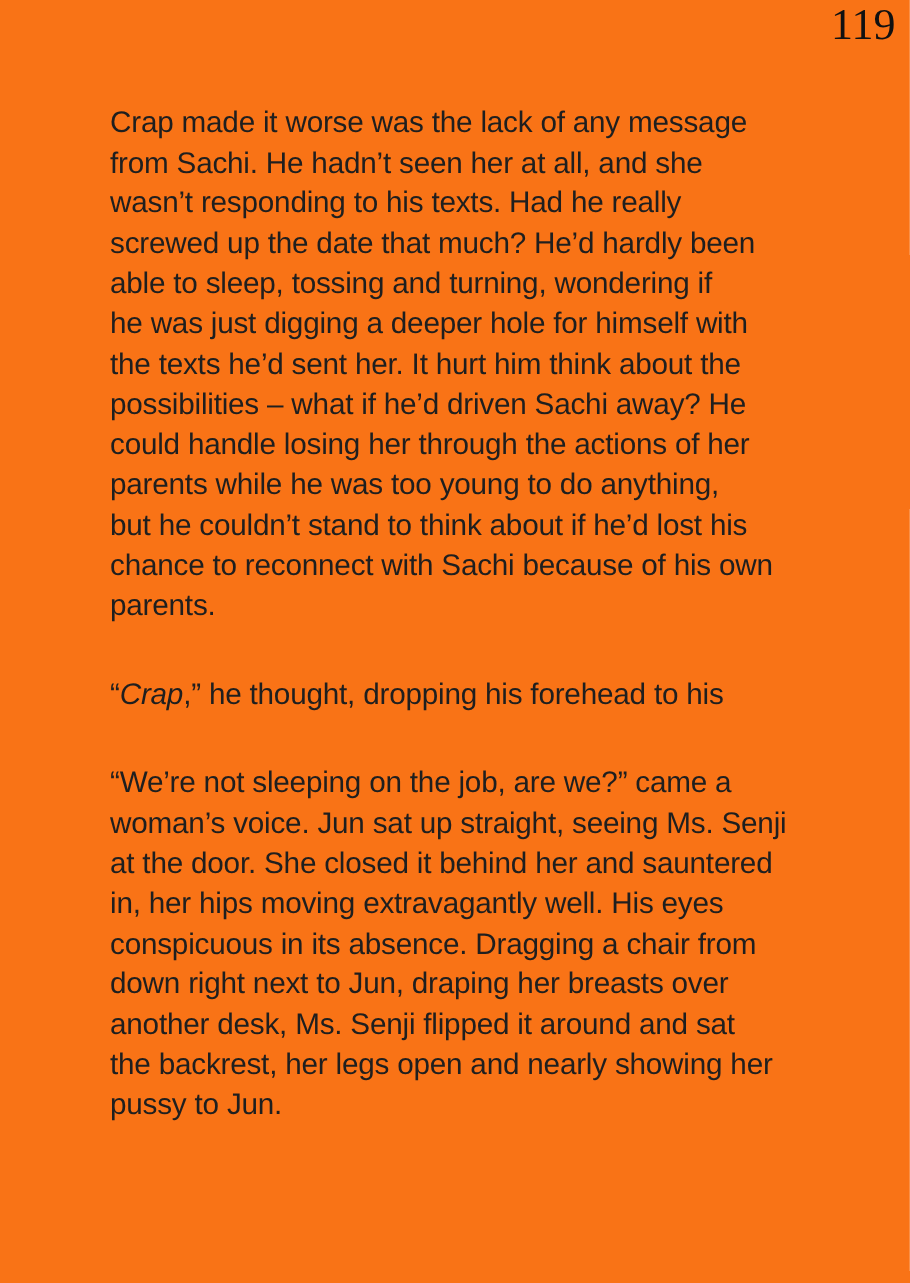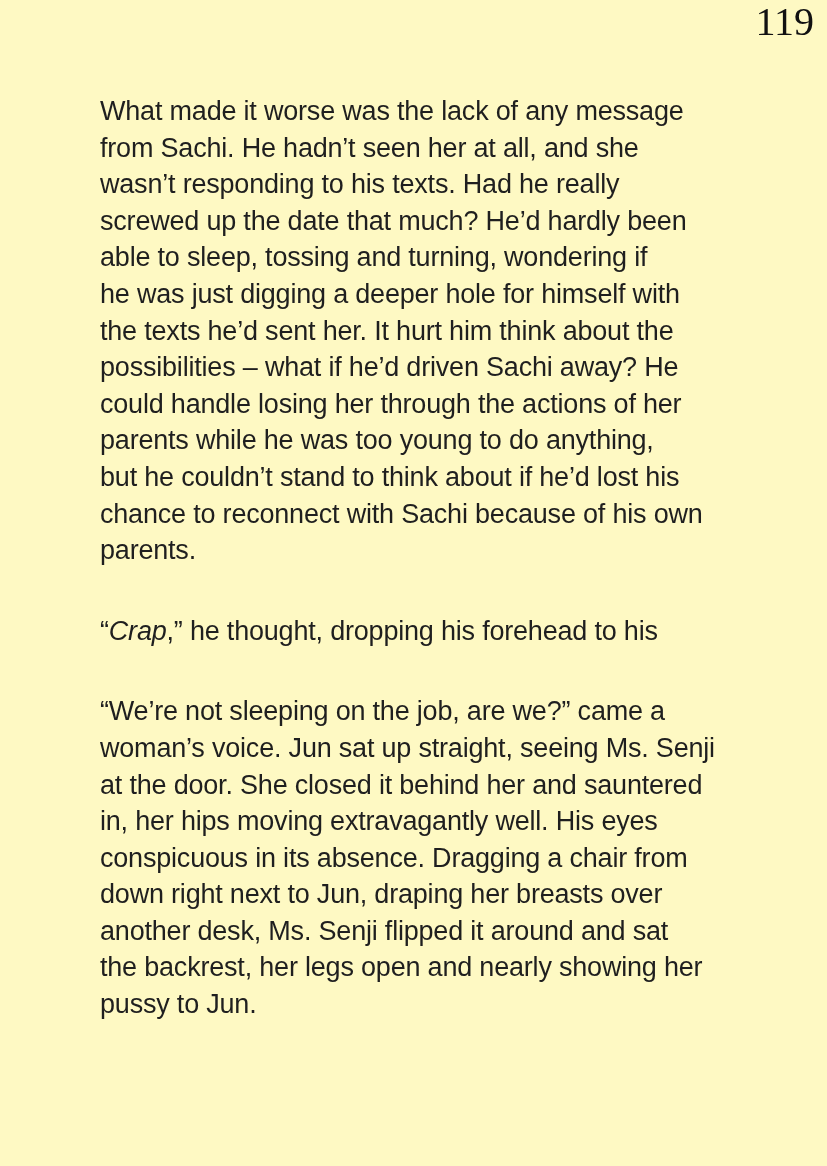"119" .page { background: #fef9c3 -> #f97316 }
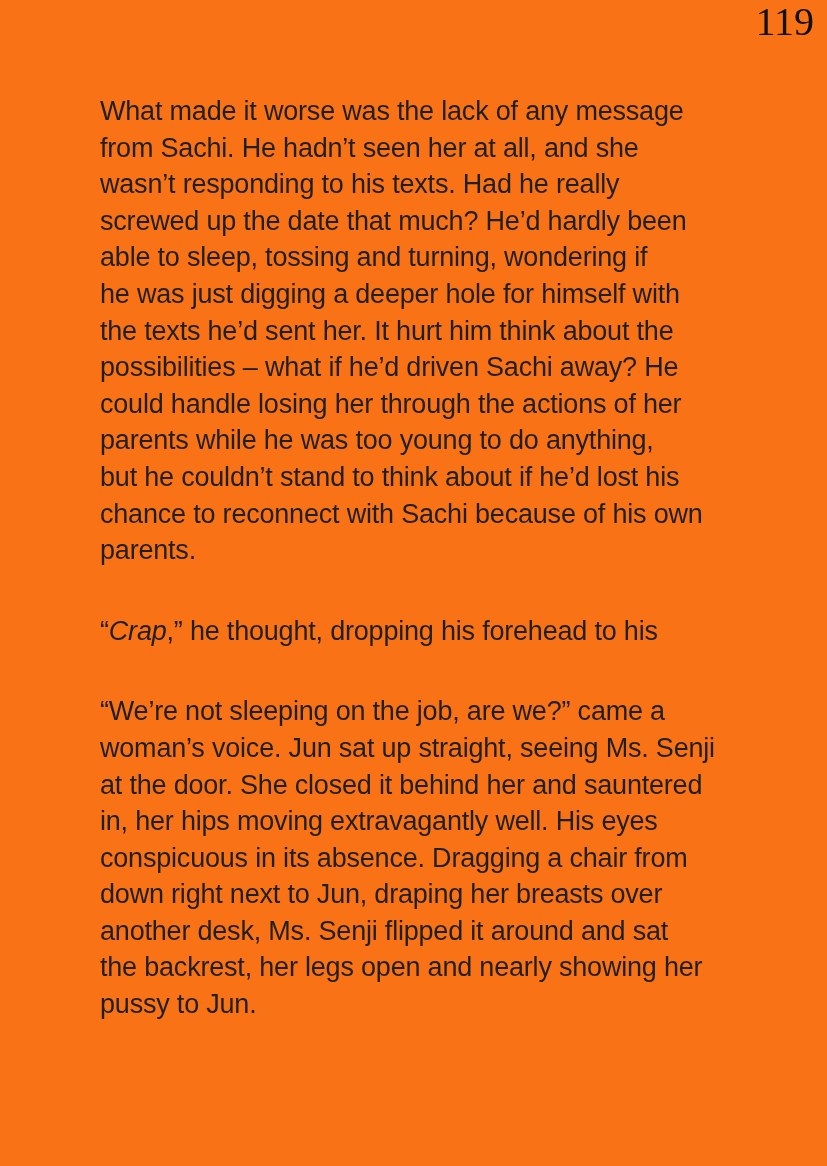"What made it worse was" span { text: What -> Crap }
